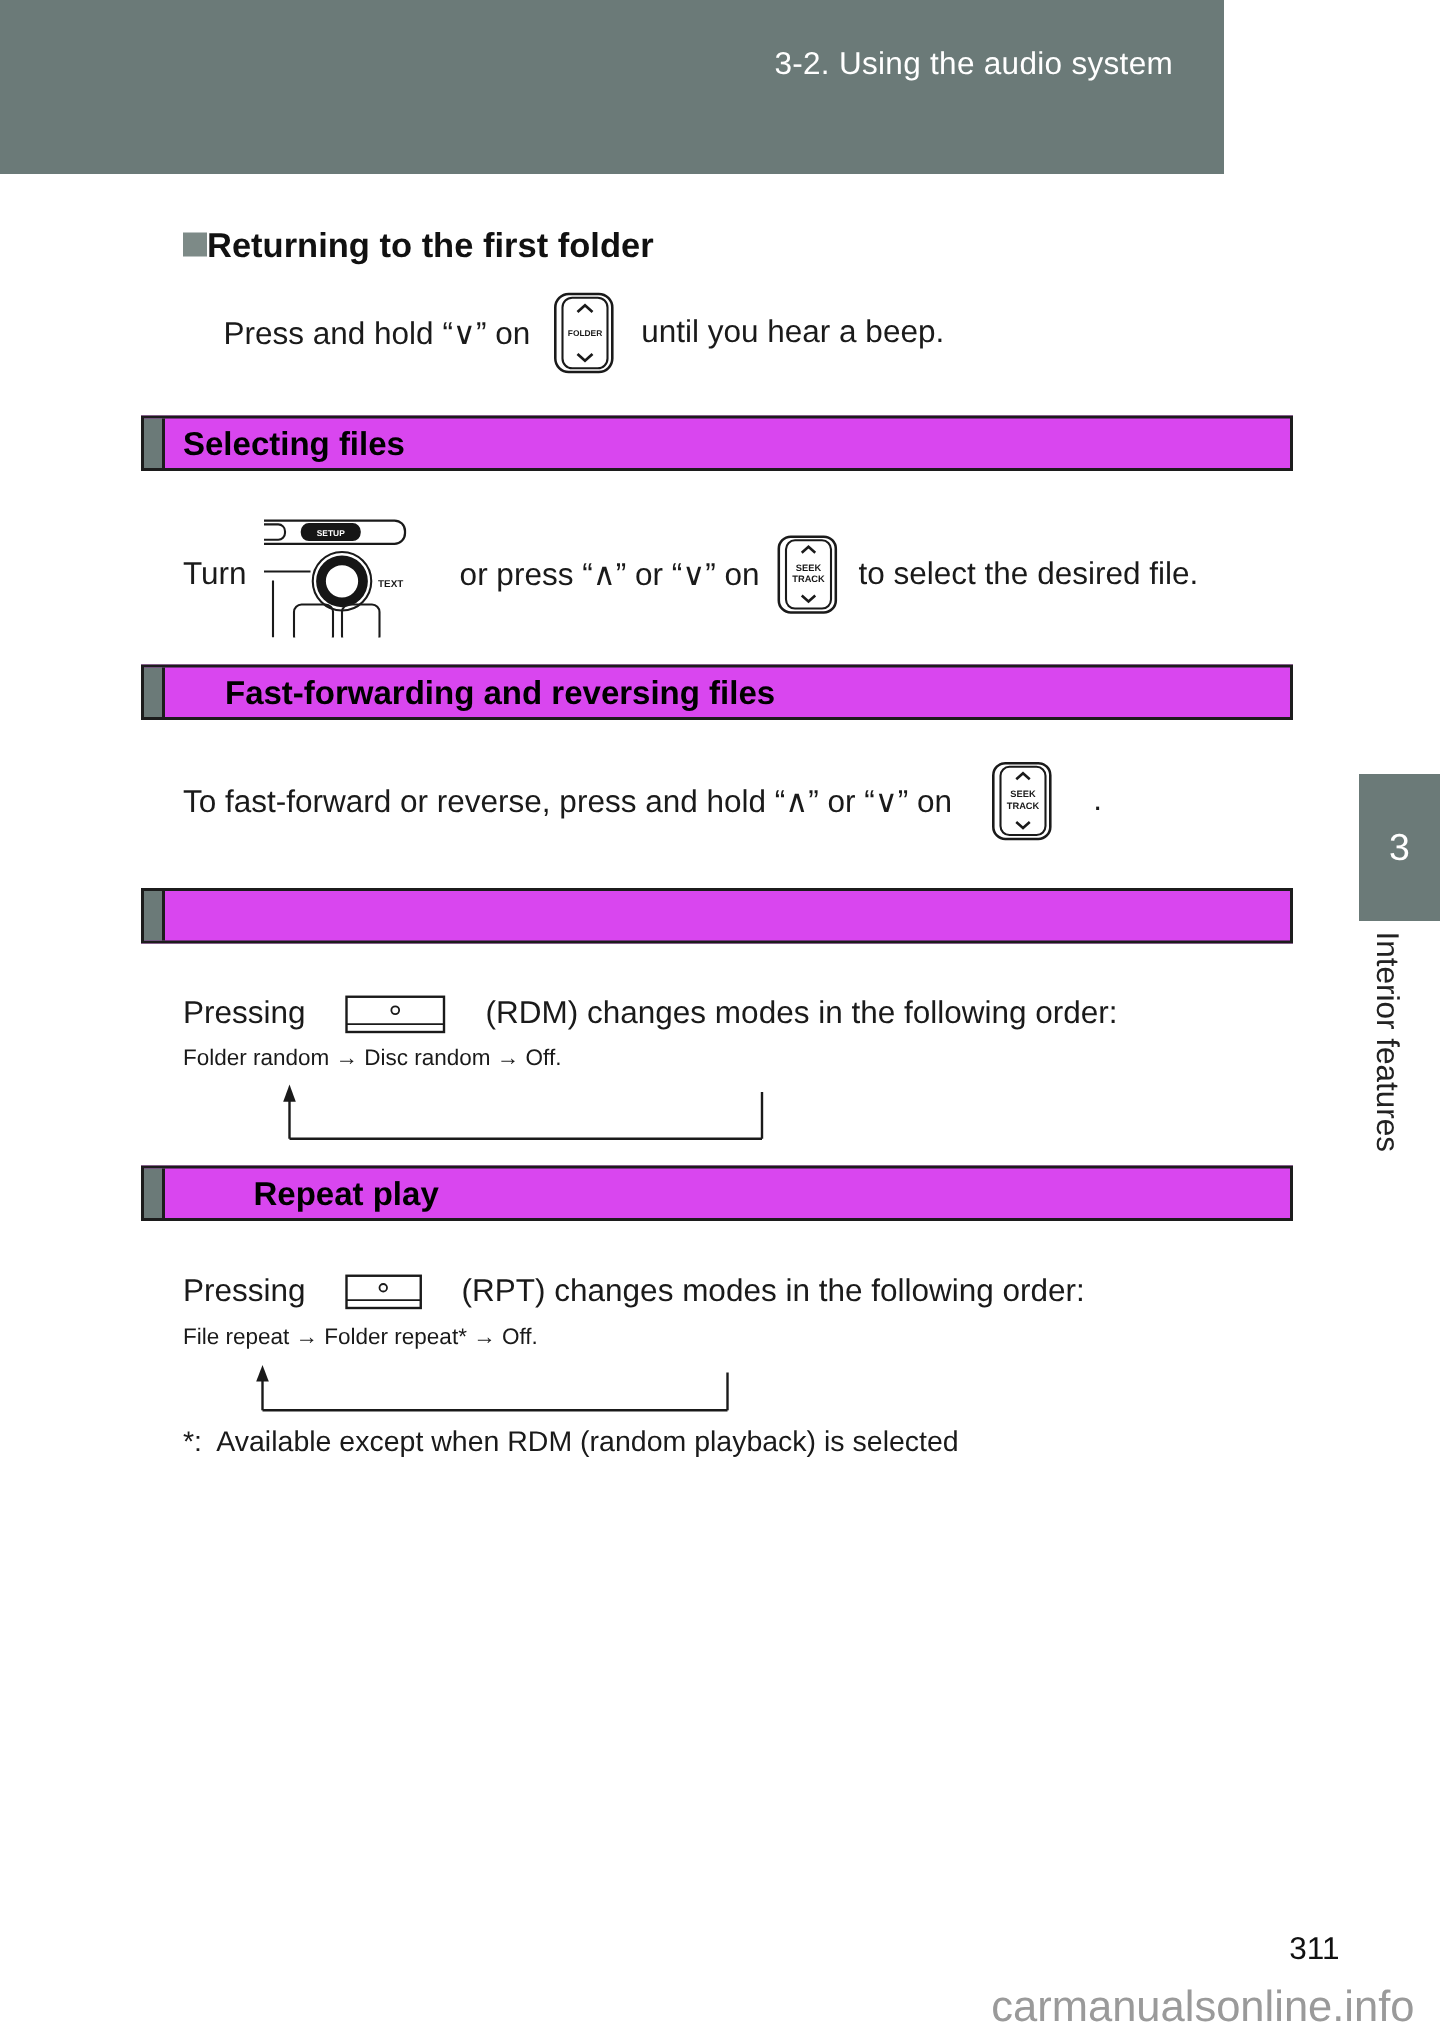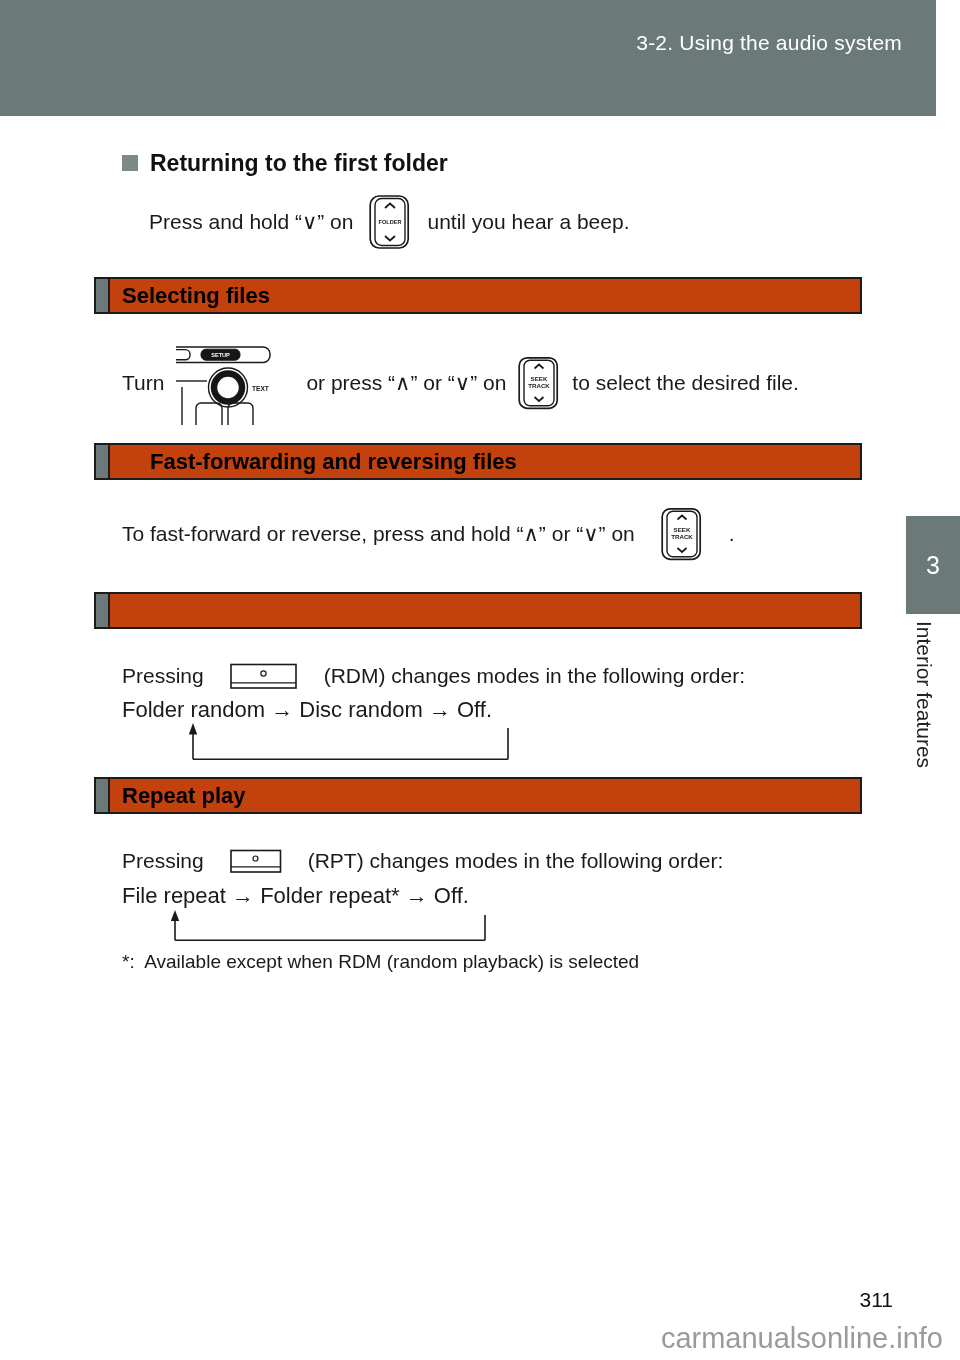"3-2. Using the audio system" .topbar { width: 936px -> 816px }
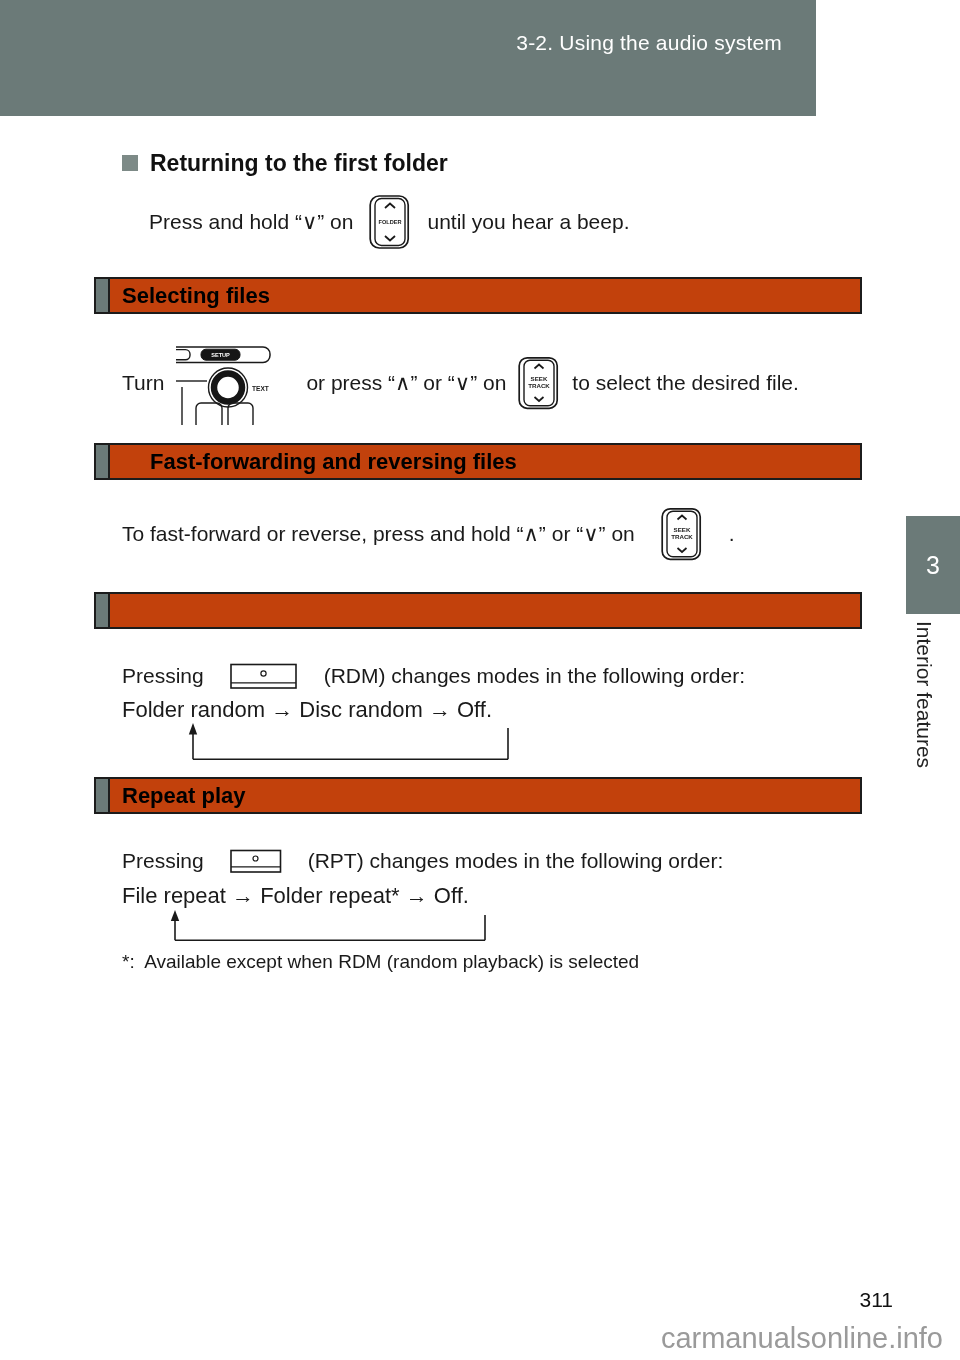"Returning to the first folder" .sub-heading { gap: 12px -> none }
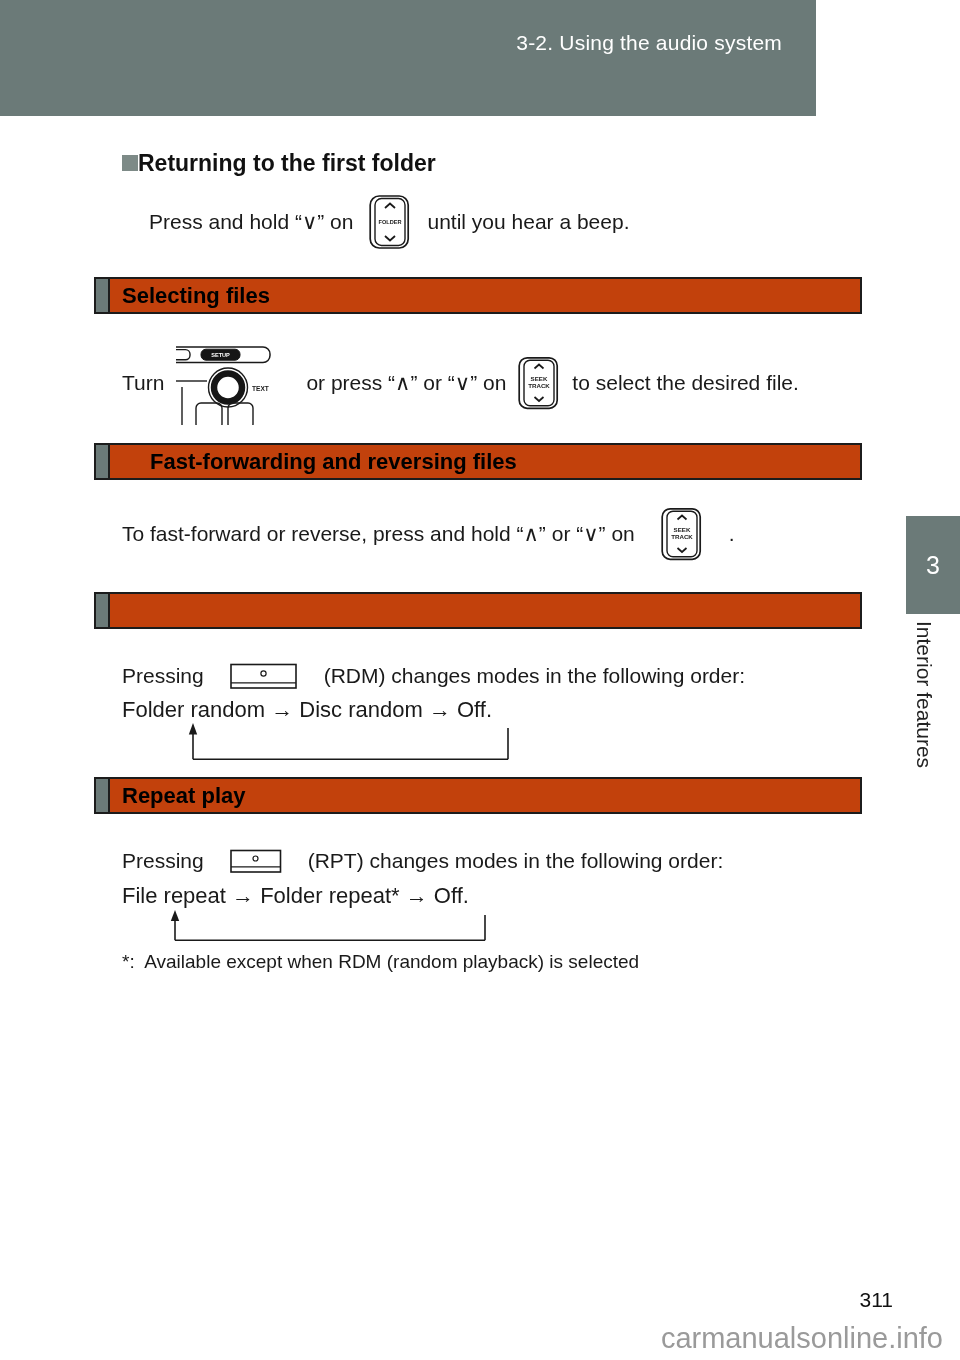"Selecting files" .secbox { background: #c2410c -> #d946ef }
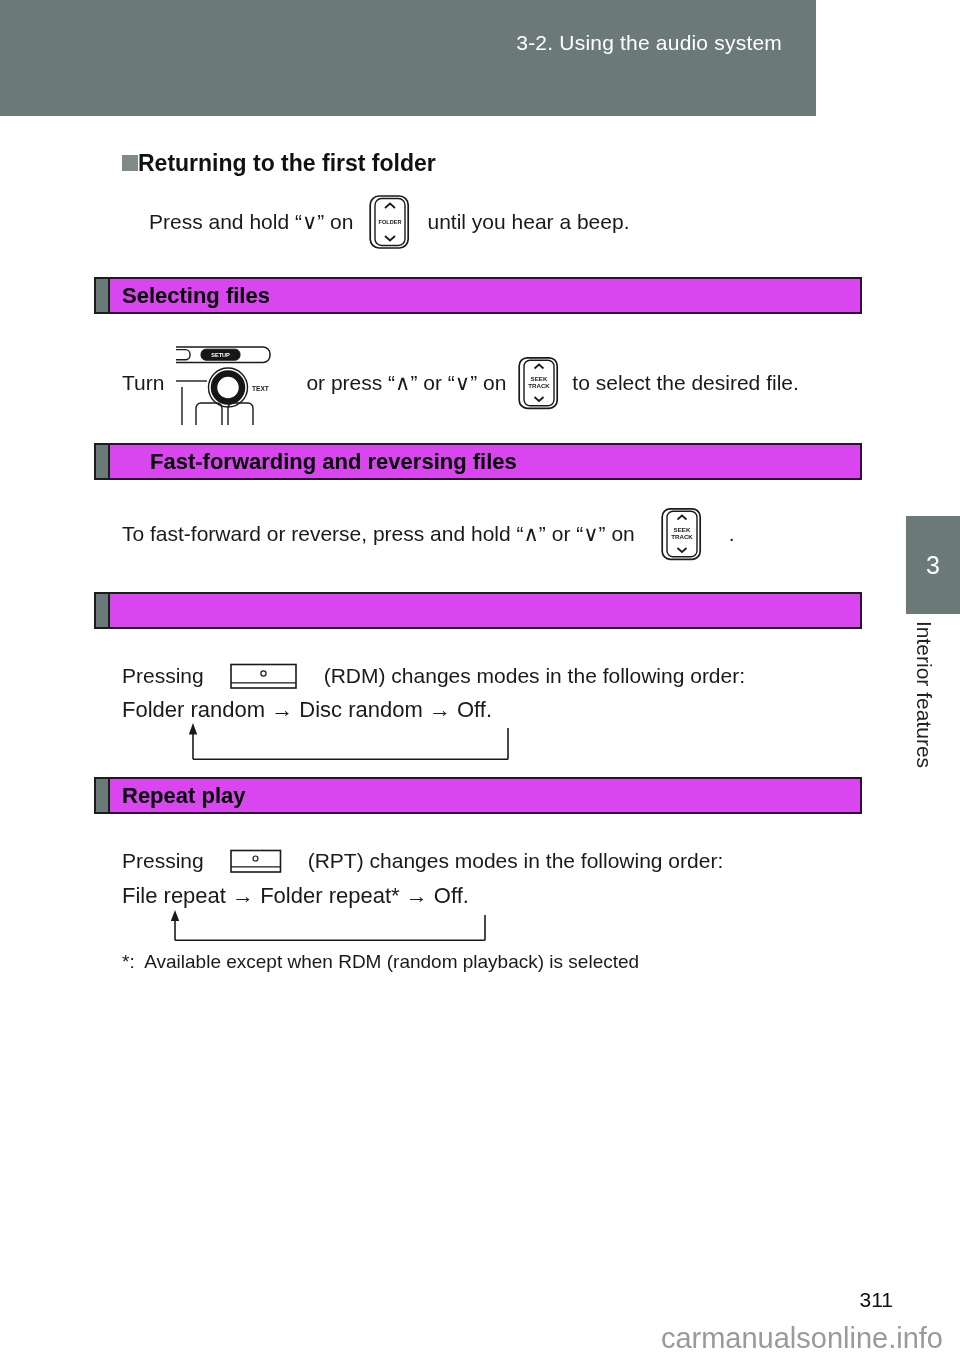"Folder random → Disc random" .plain-line { font-size: 22px -> 15px }
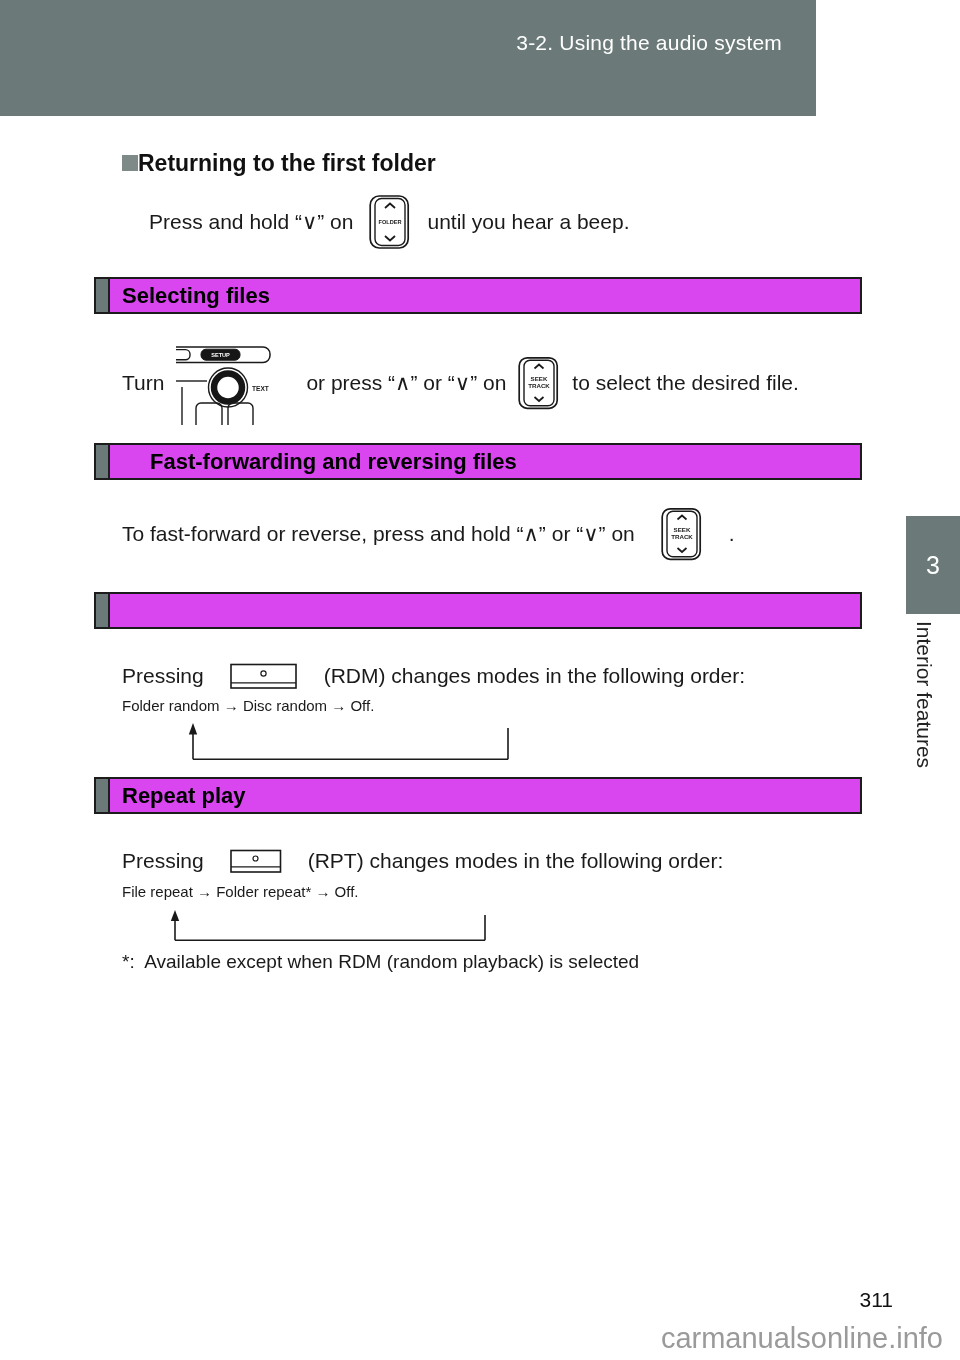"Repeat play" div.secbox { gap: none -> 47px }
